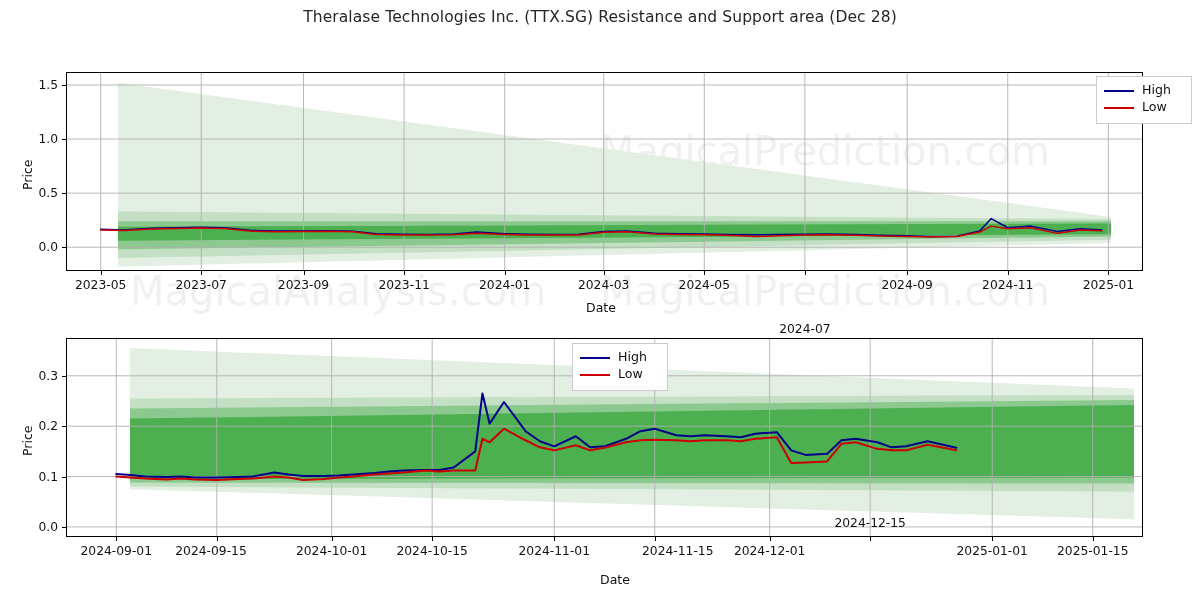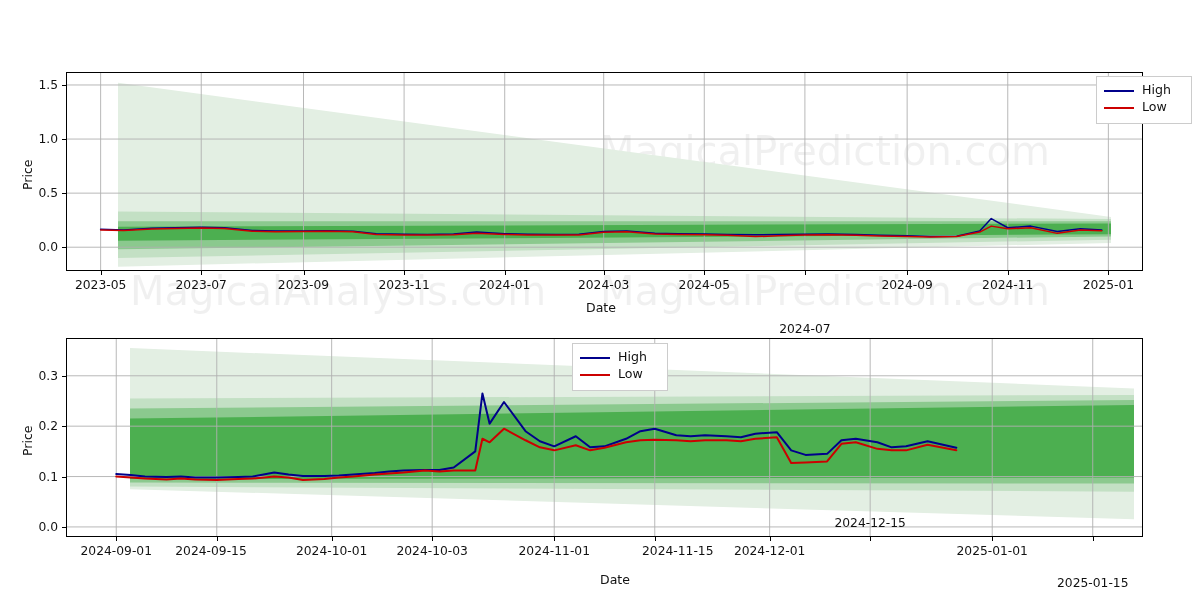"Theralase Technologies Inc. (TTX.SG)" div.title { html: none -> <div>Theralase Technologies Inc. (TTX.SG) Resistance and Support area (Dec 28)</div> }
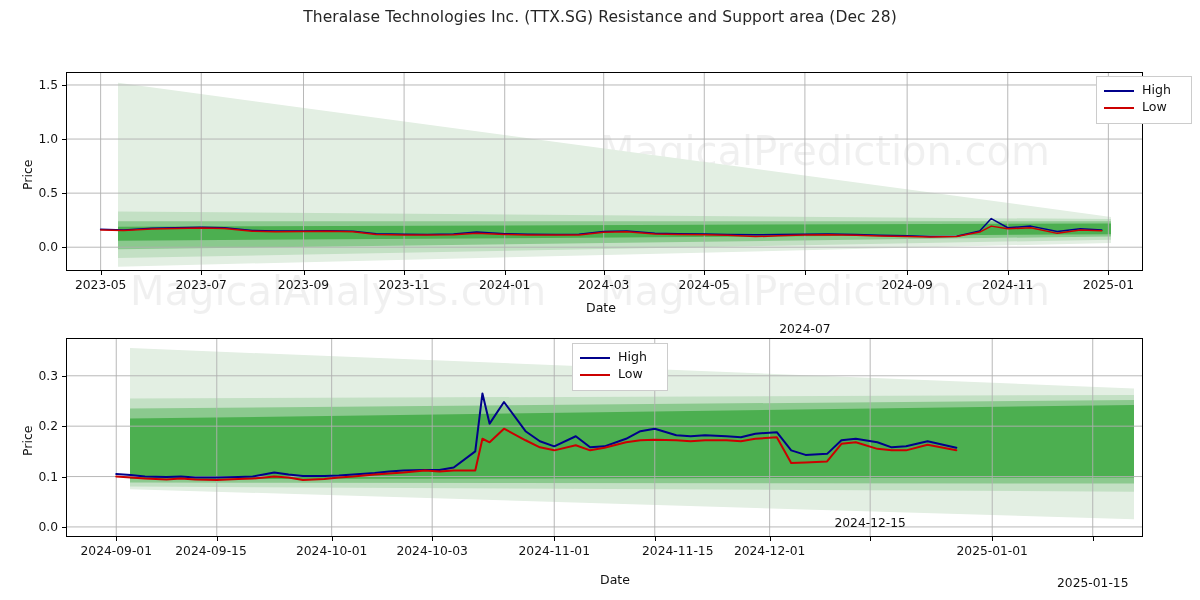"2024-10-03" div.tick-x { text: 2024-10-03 -> 2024-10-15 }
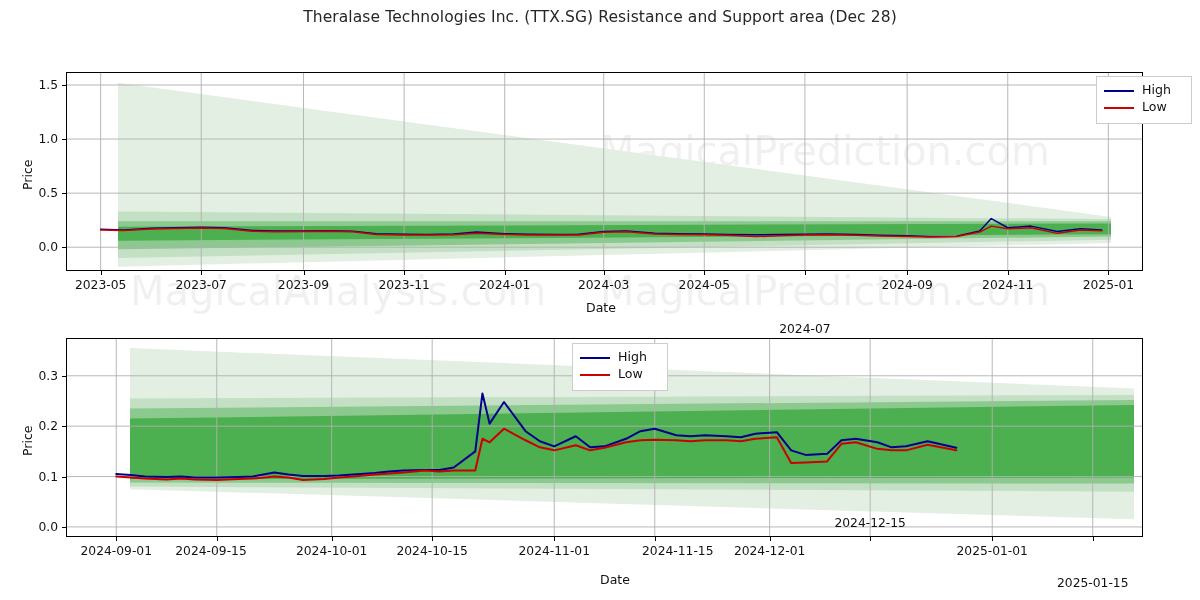"2025-01-15" div.tick-x { margin-top: 32px -> none }
